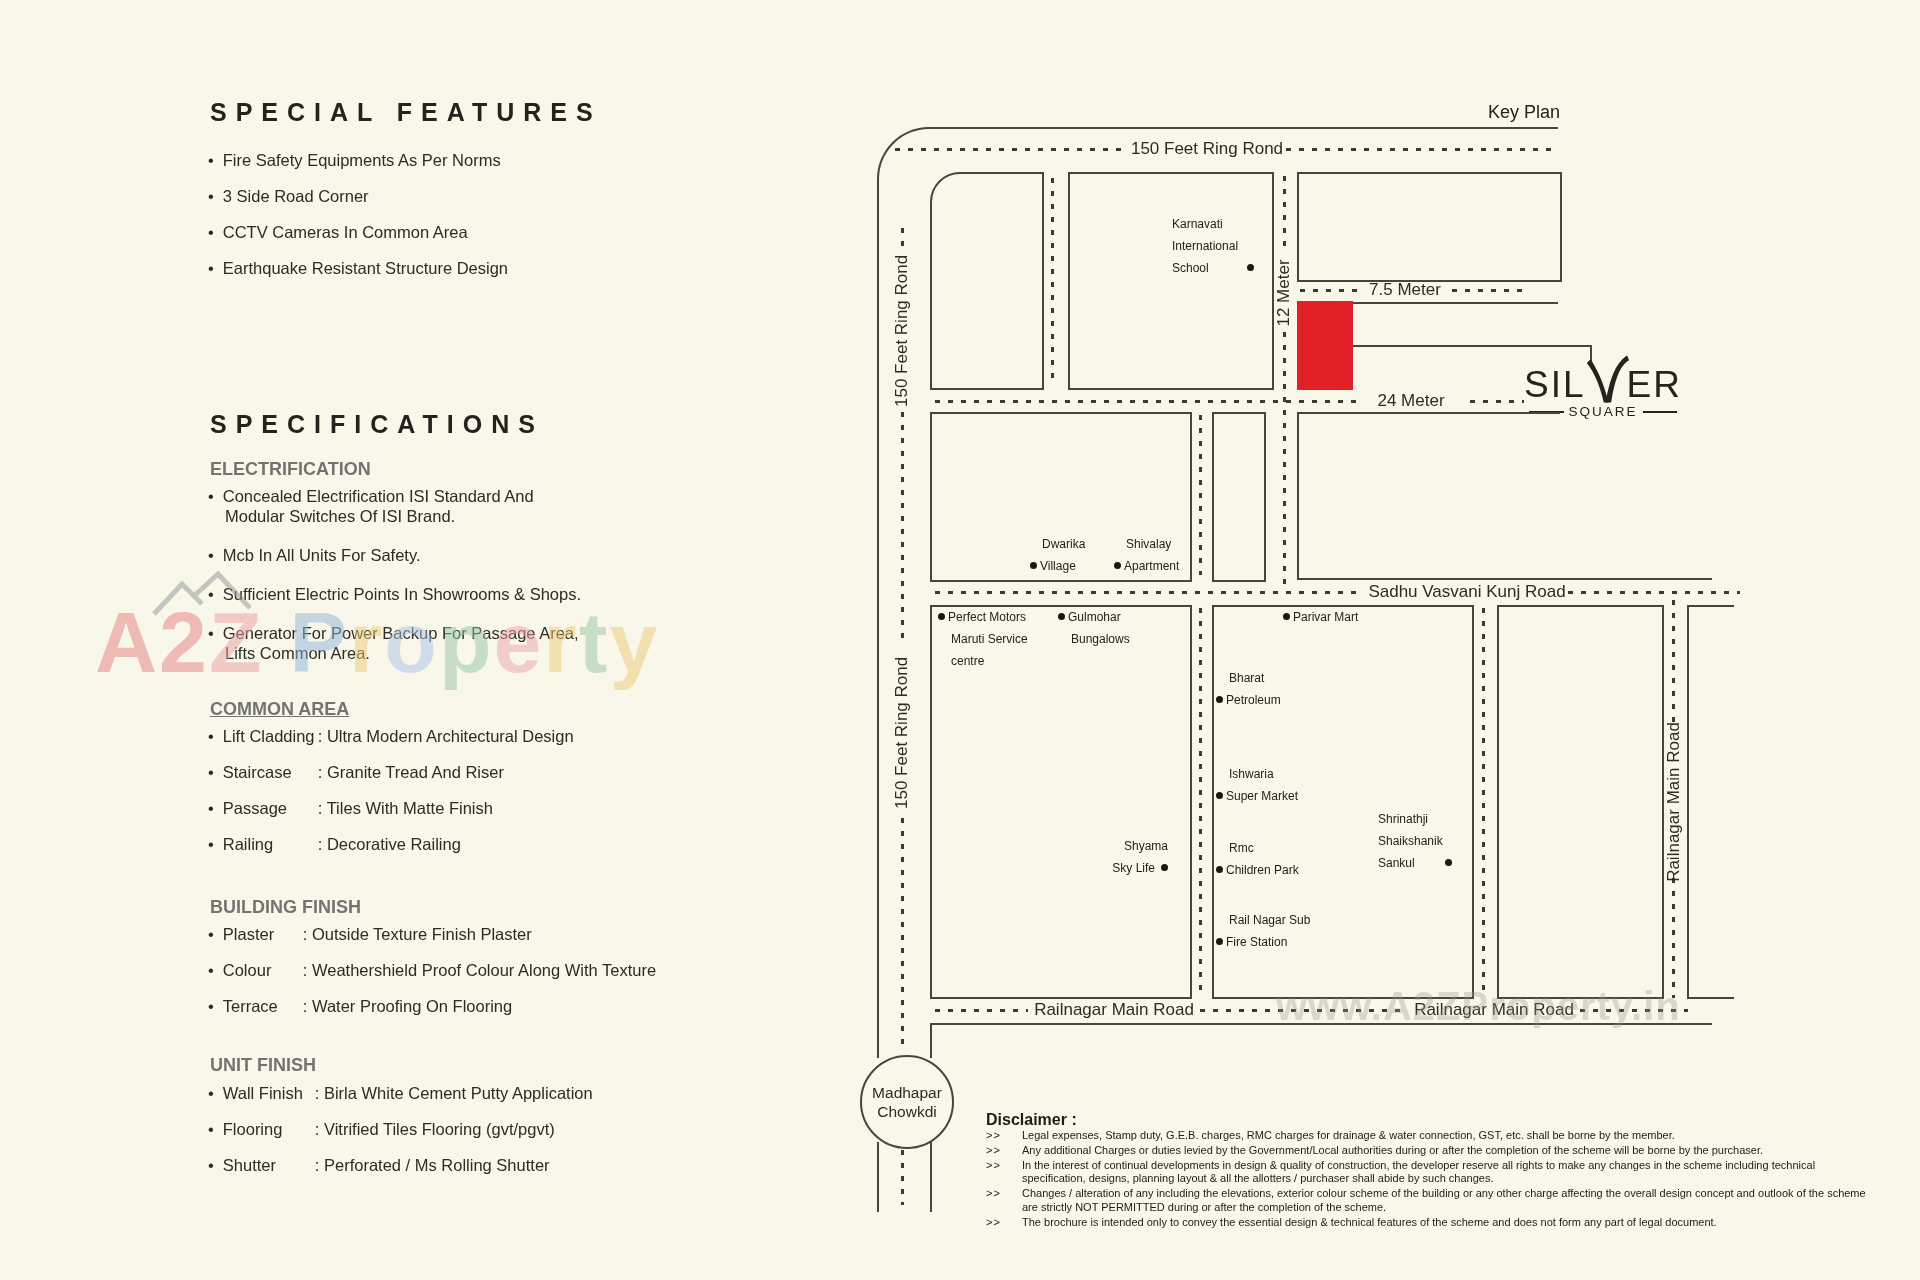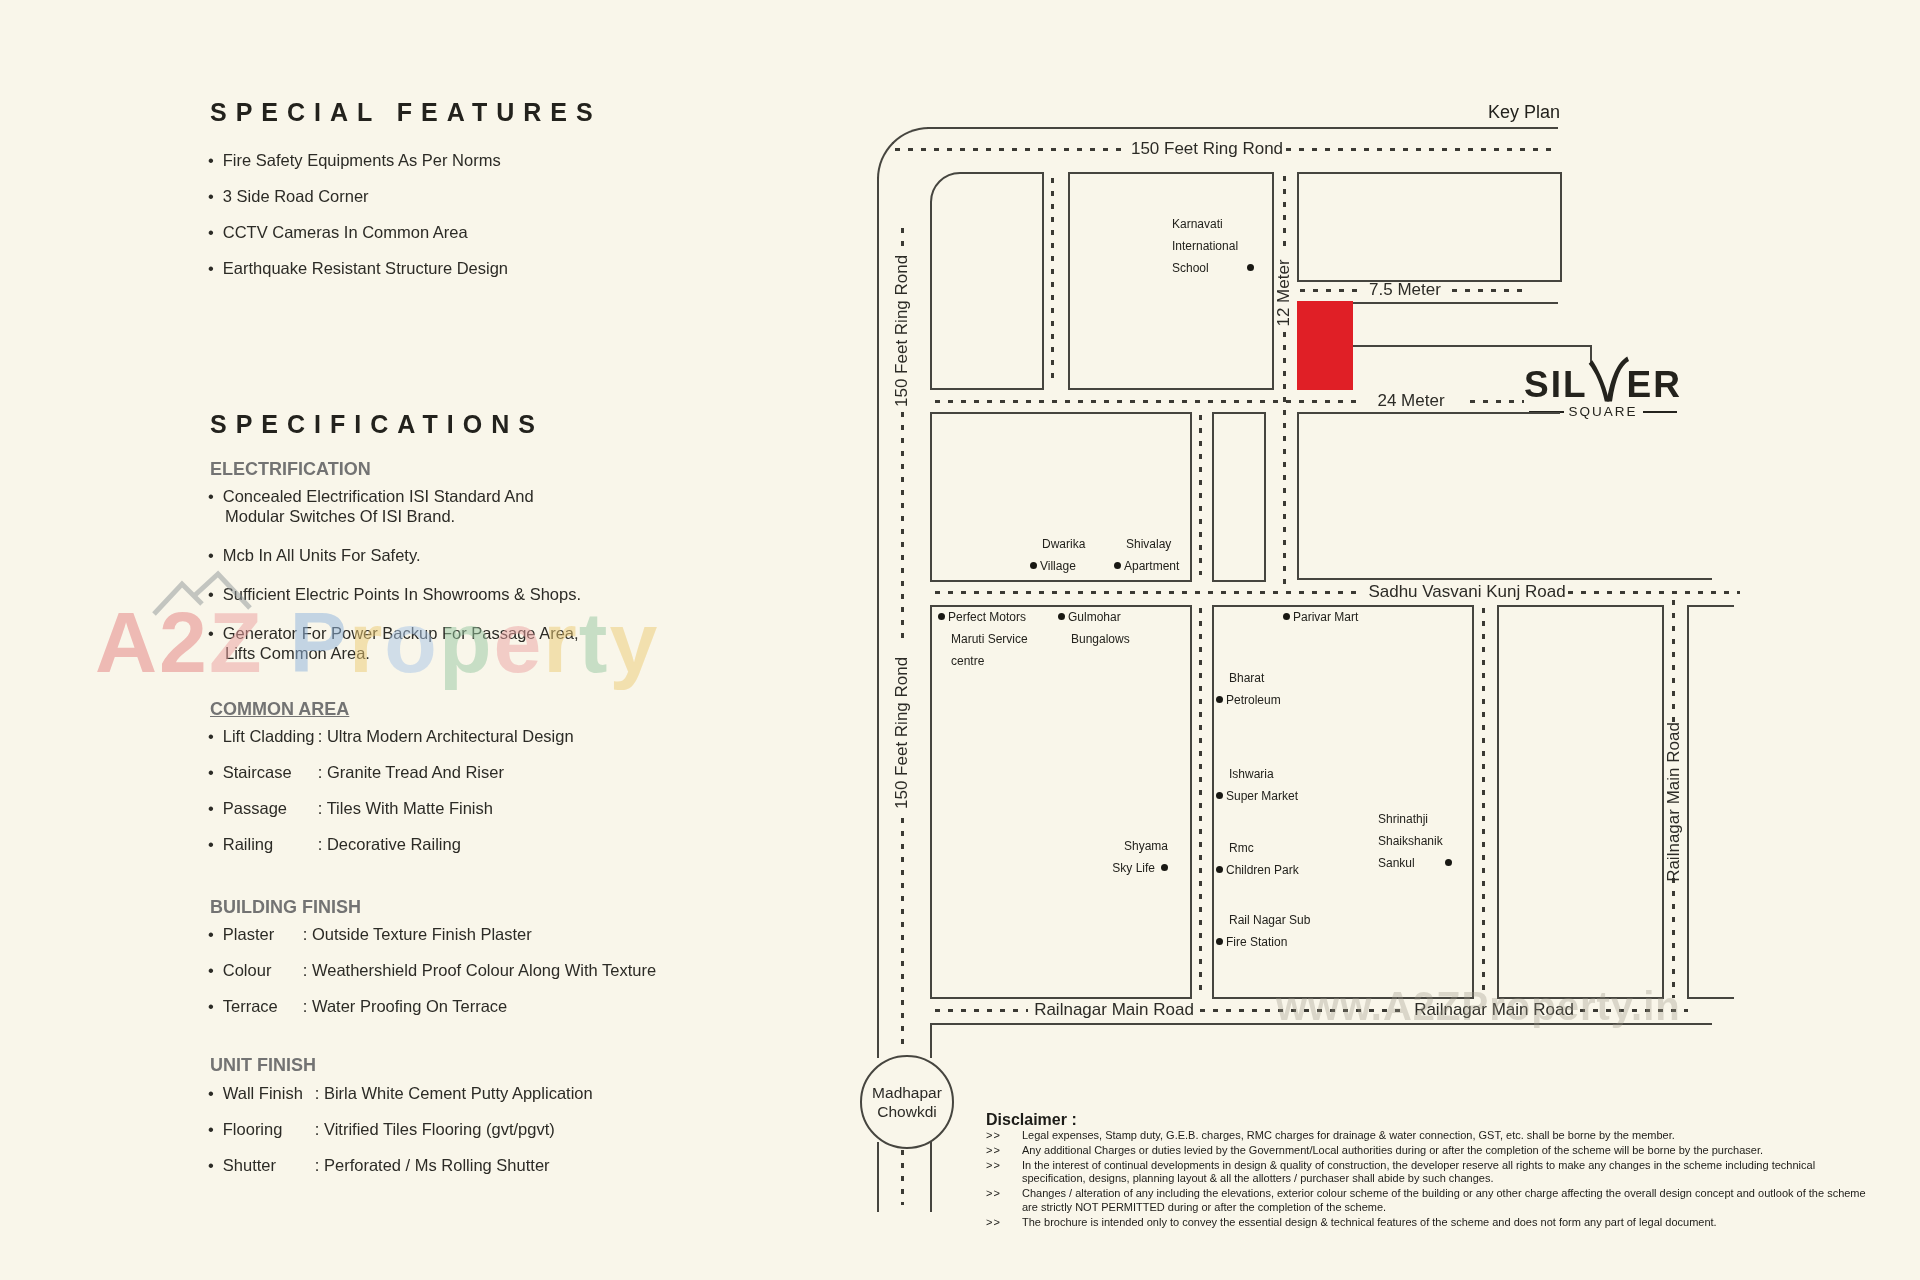"SIL" #logo .row1 { font-weight: bold -> normal }
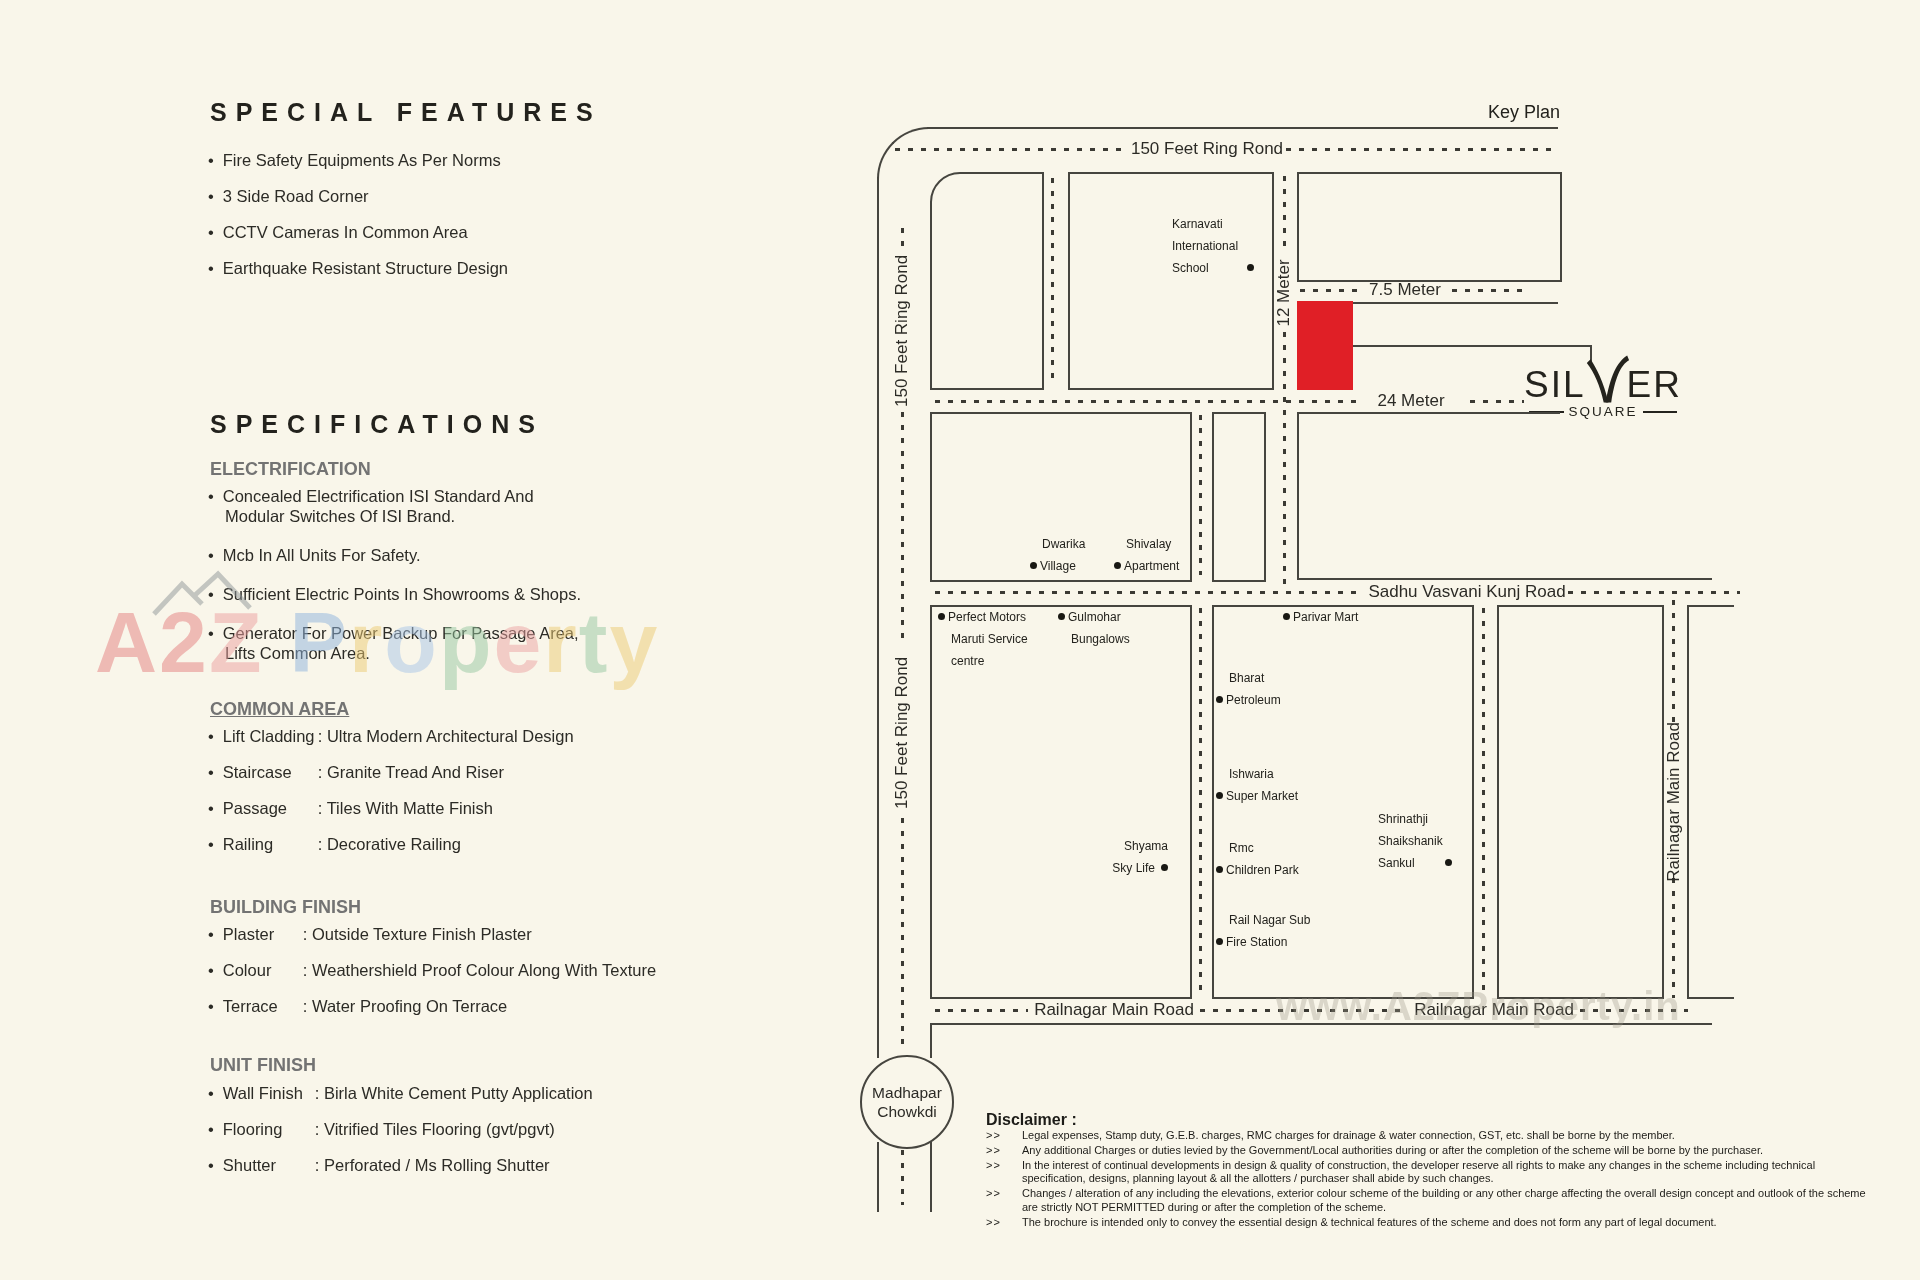": Water Proofing On Terrace" span { text: Terrace -> Flooring }
